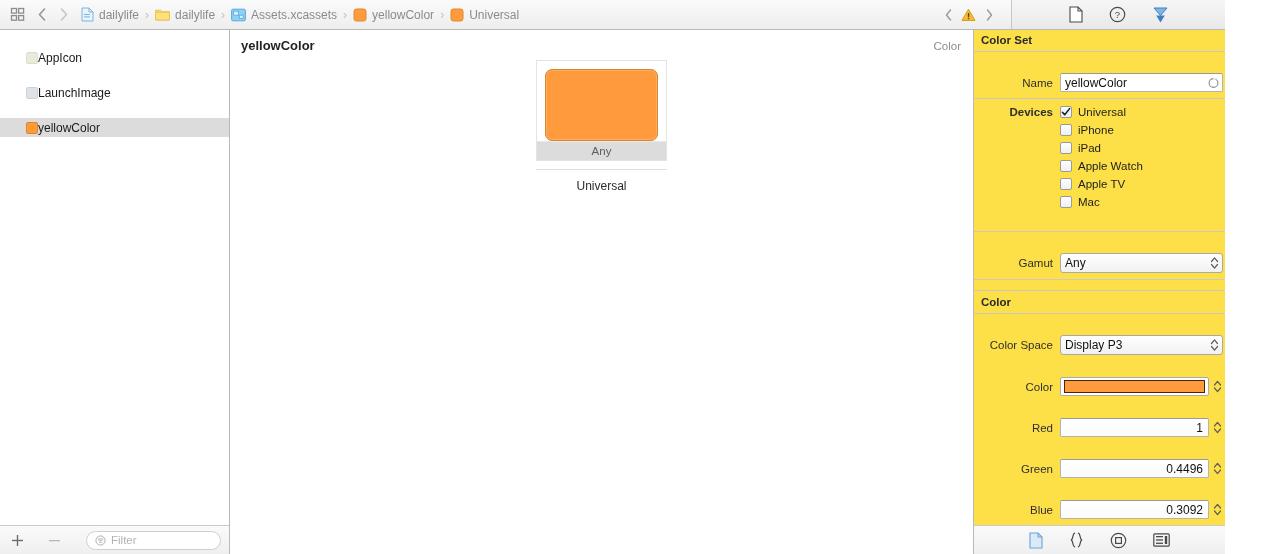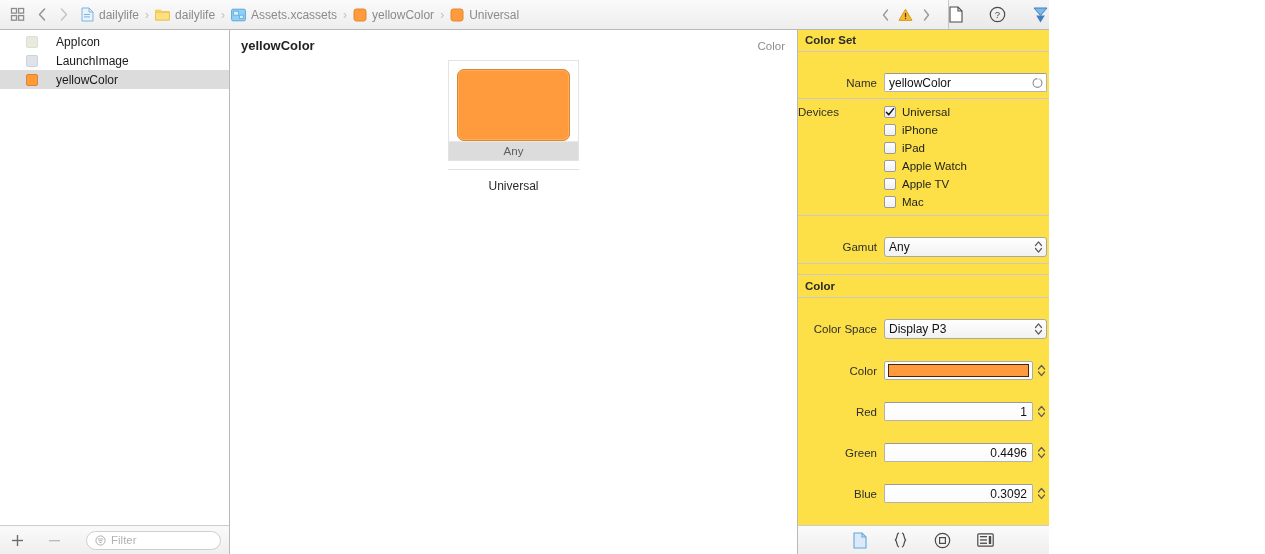"dailylife" .app { width: 1049px -> 1225px }
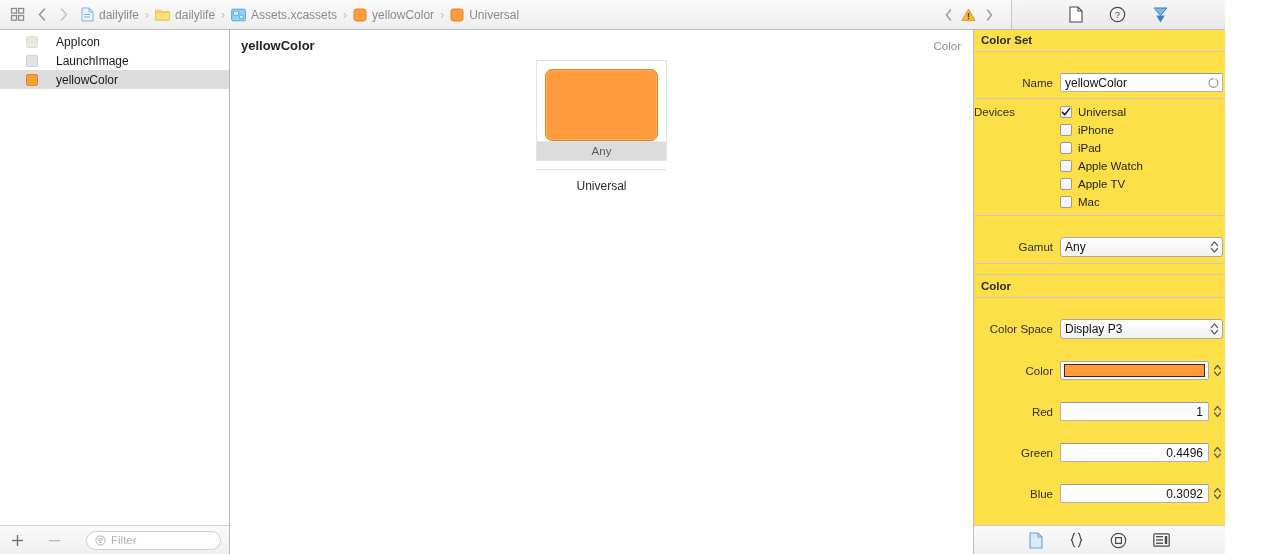"AppIcon" .asset-row { gap: 18px -> 0; margin-top: none -> 16px }
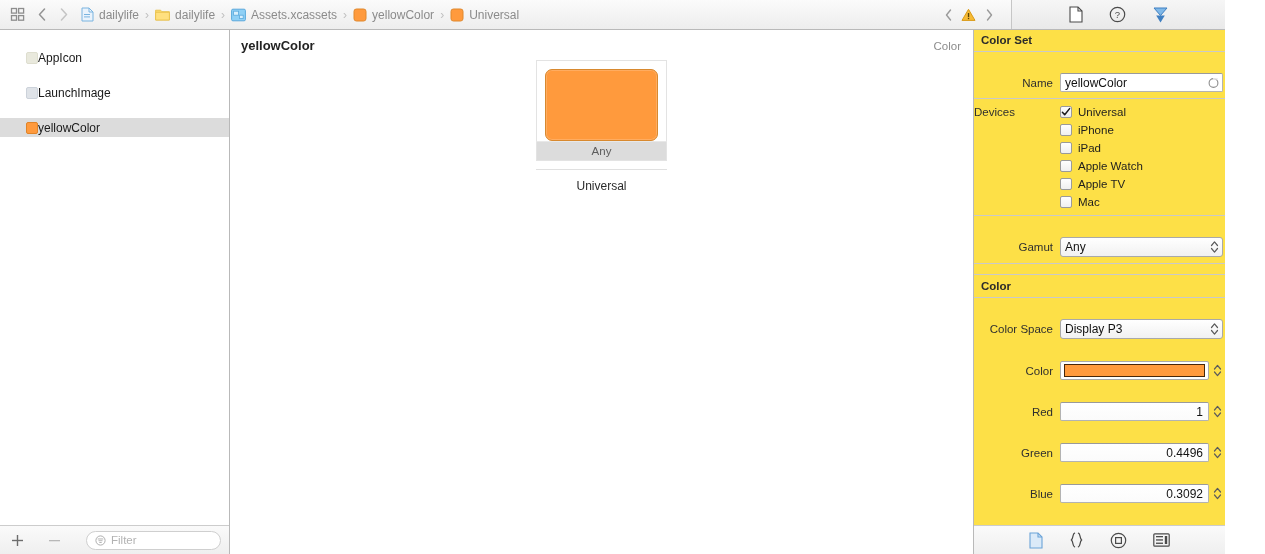"Devices" .checkrow .lab { font-weight: none -> bold; text-align: left -> right }
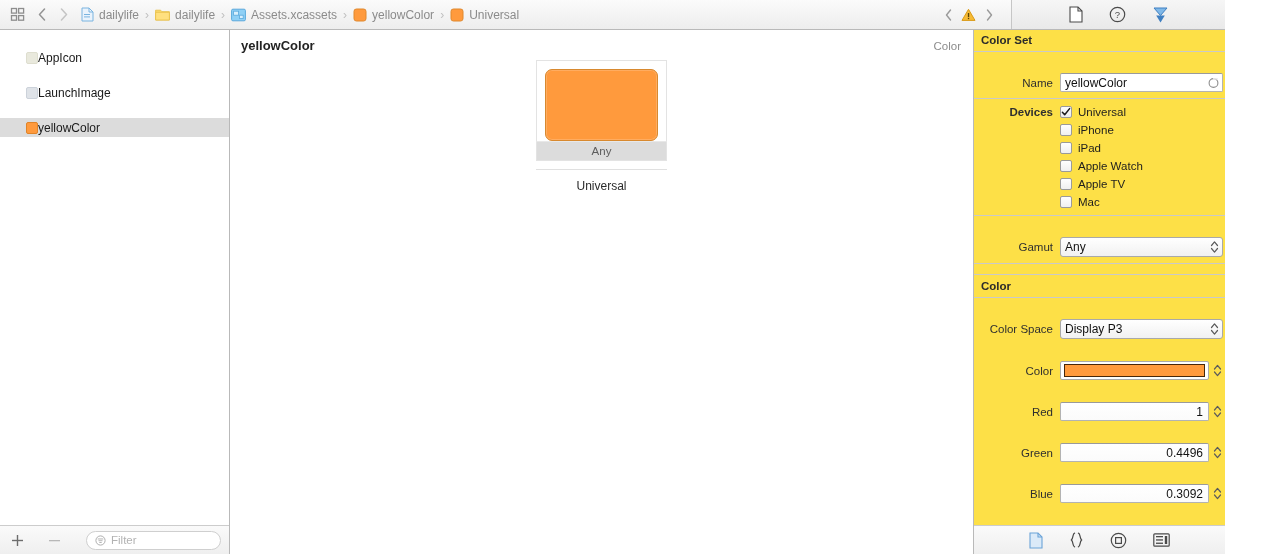"Mac" div.checkrow { margin-bottom: 4px -> 20px }
